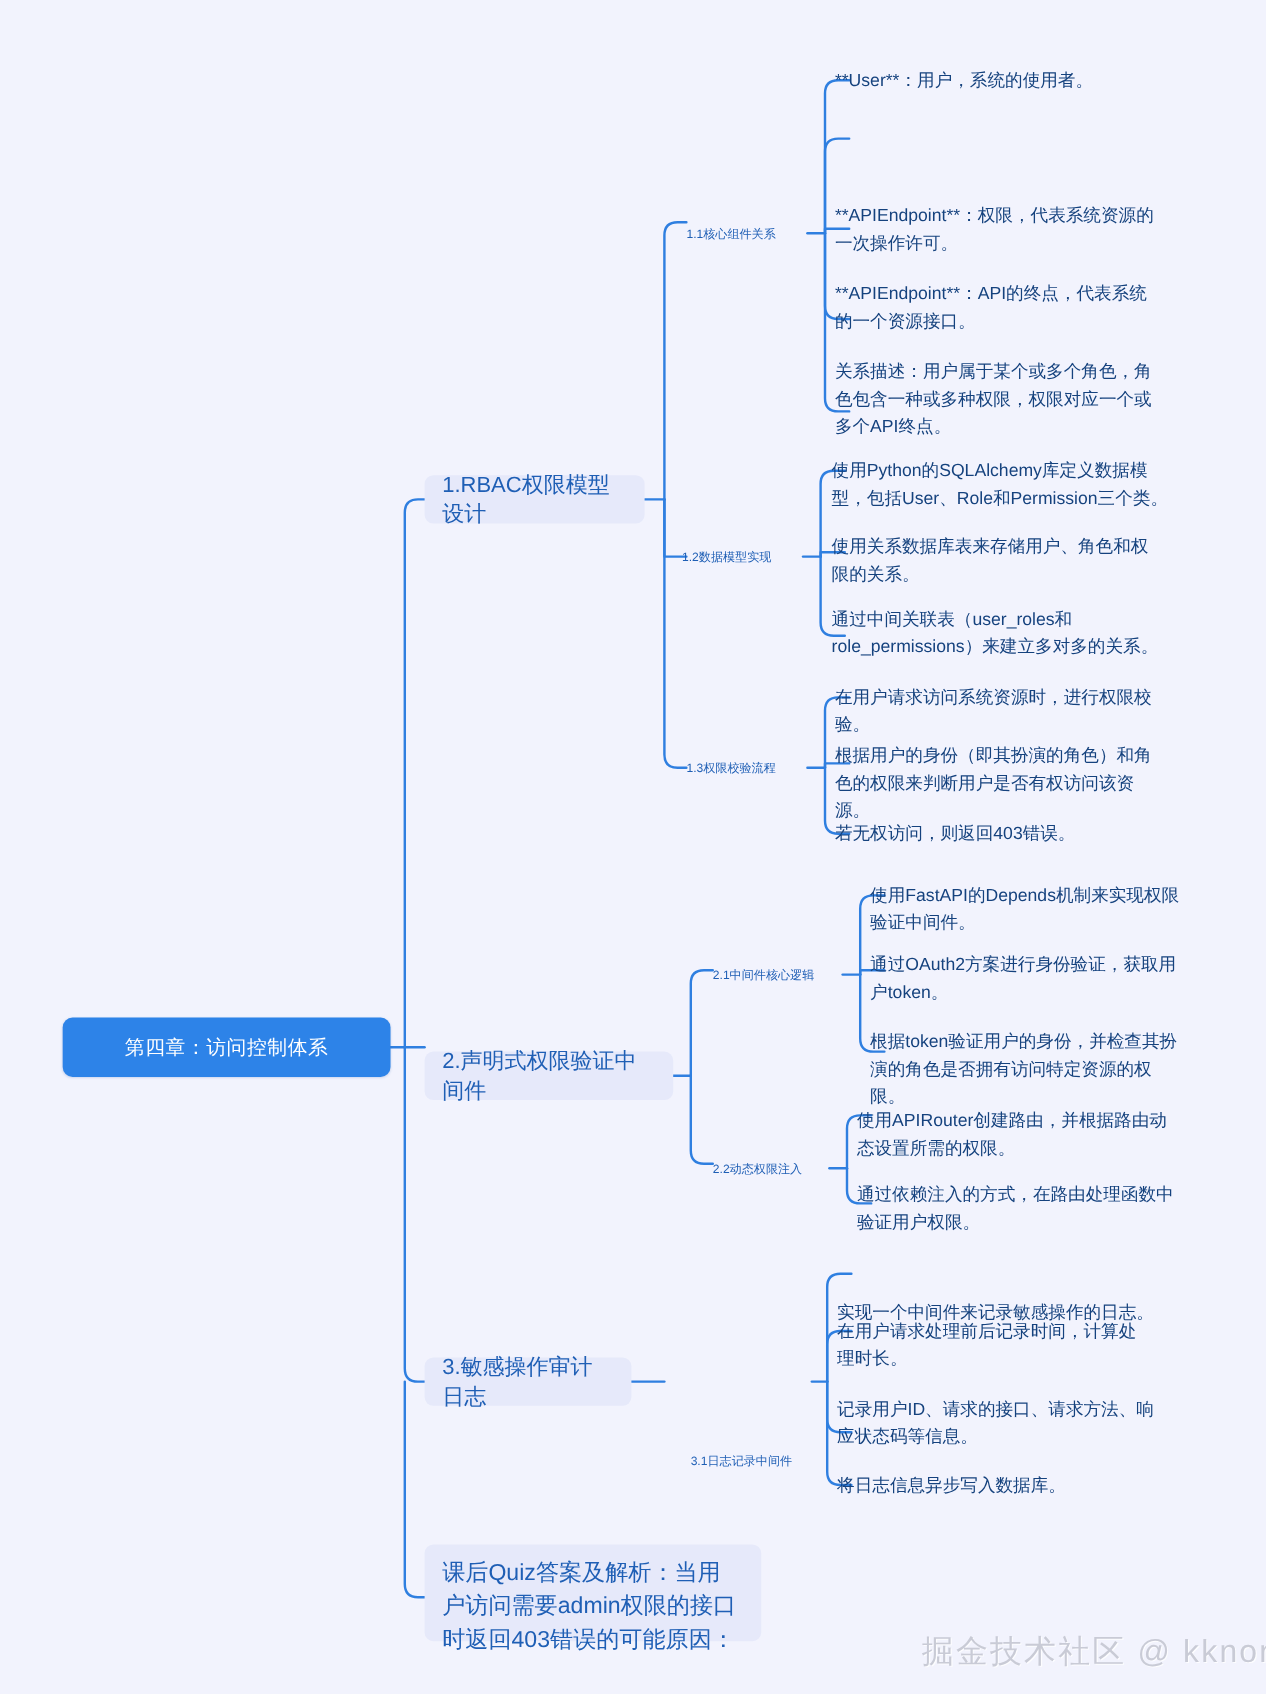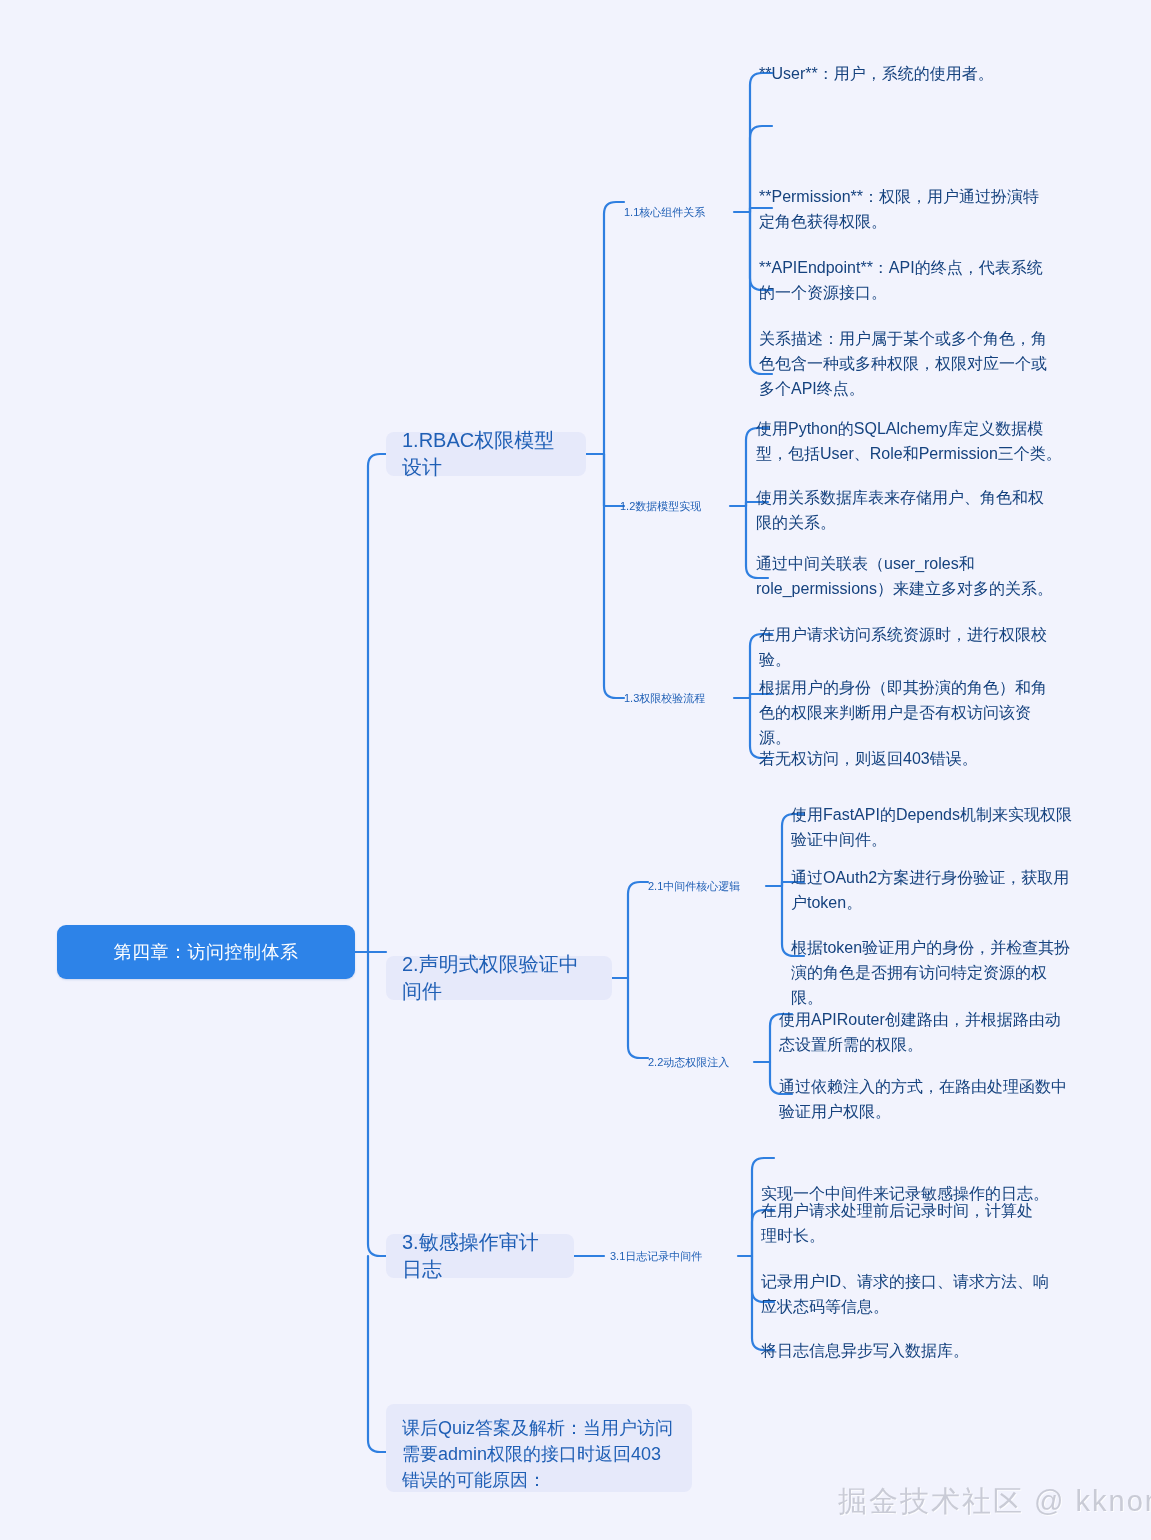"**Permission**：权限，用户通过扮演特定角色获得权限。" span { text: Permission**：权限，用户通过扮演特定角色获得权限 -> APIEndpoint**：权限，代表系统资源的一次操作许可 }
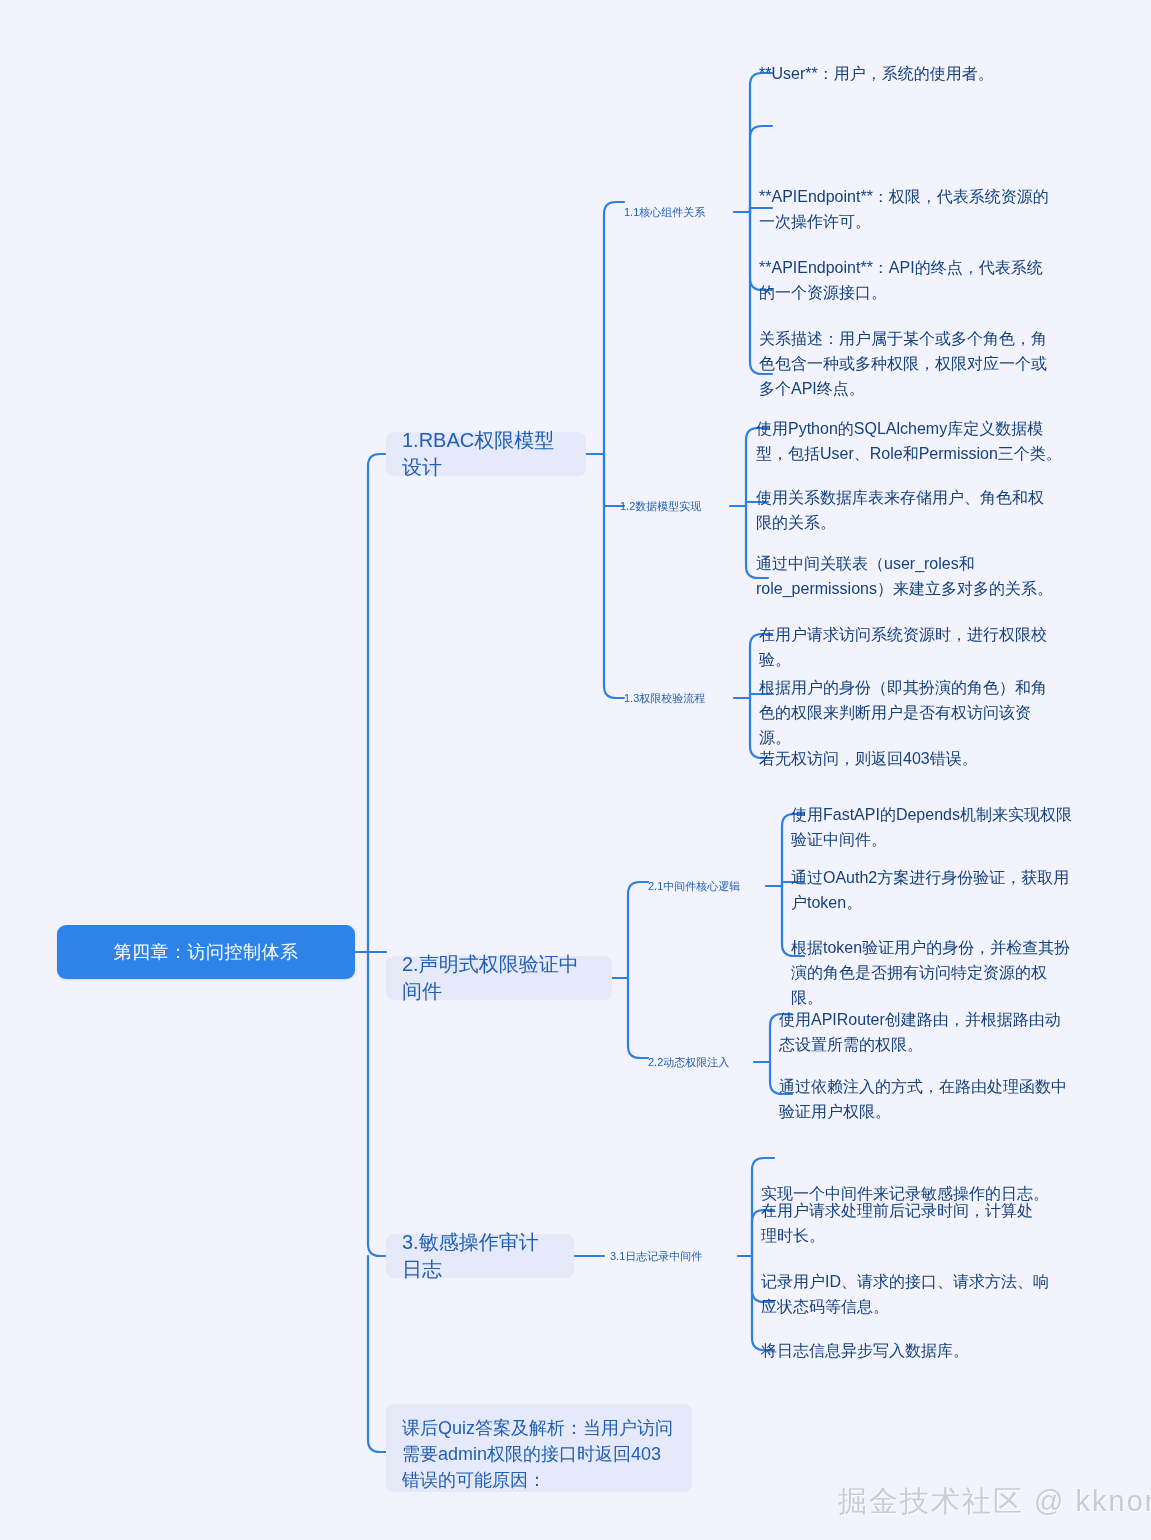"3.1日志记录中间件" div.node { justify-content: none -> center; top: 1244px -> 1316px }
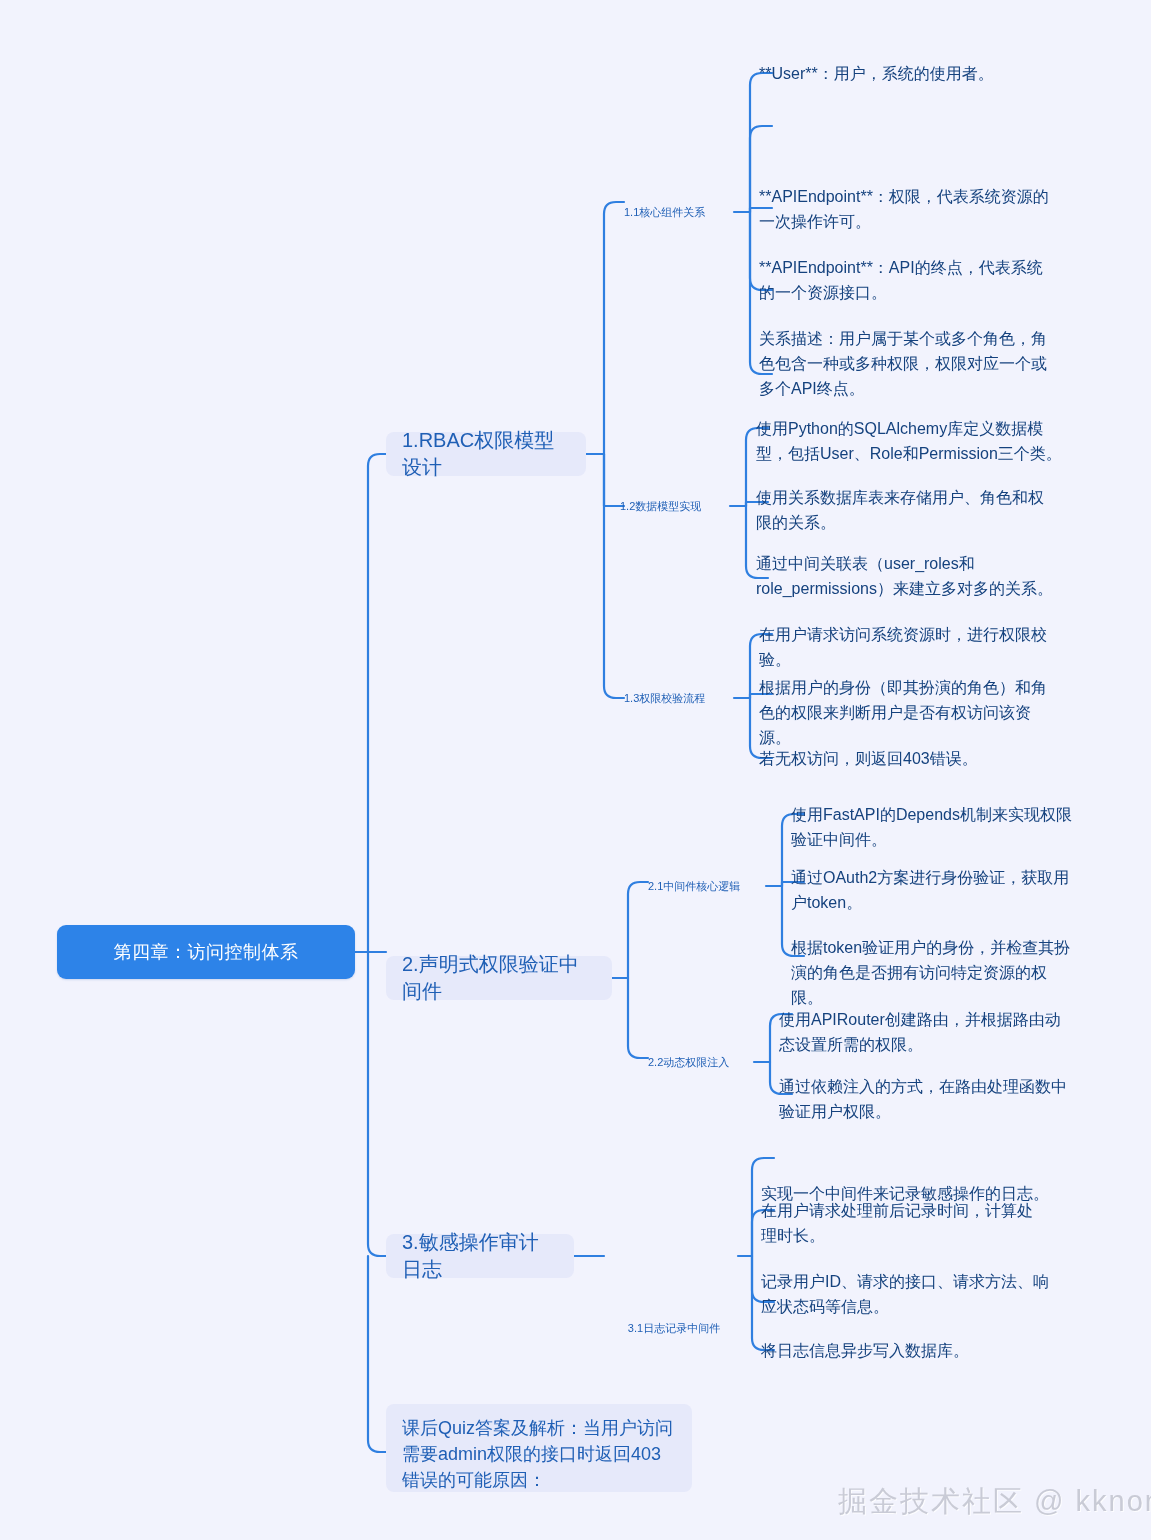"课后Quiz答案及解析：当用户访问需要admin权限的接口时返回403错误的可能" .branch.quiz { font-size: 18px -> 21px }
